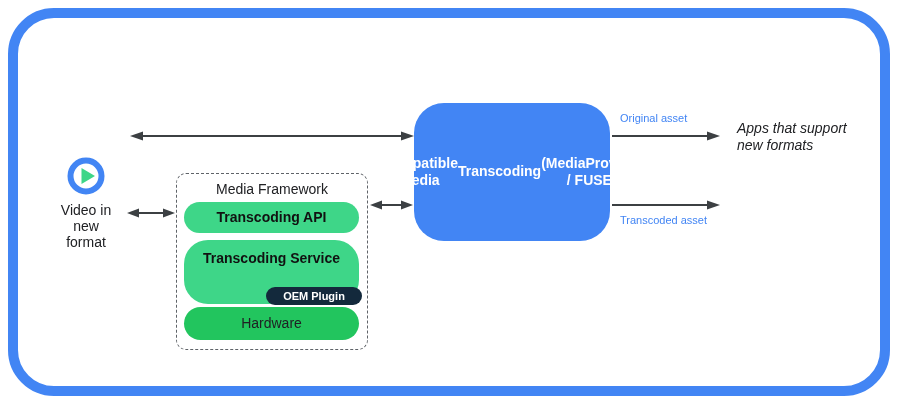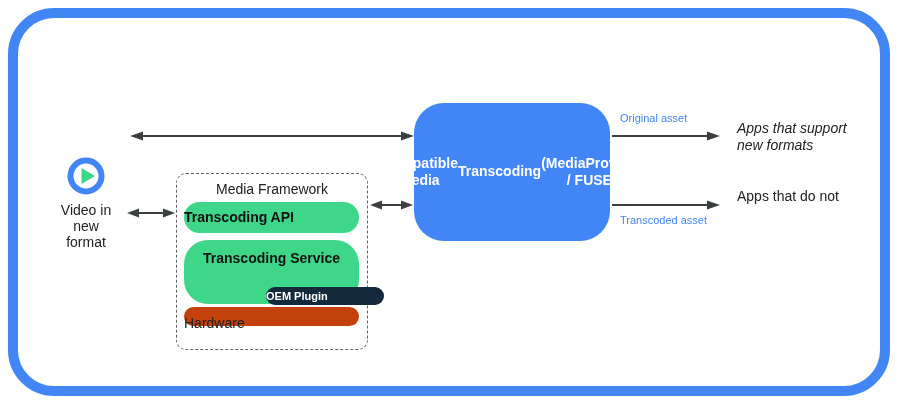"Apps that do not" span { html: <span>Apps that do not</span> -> none }
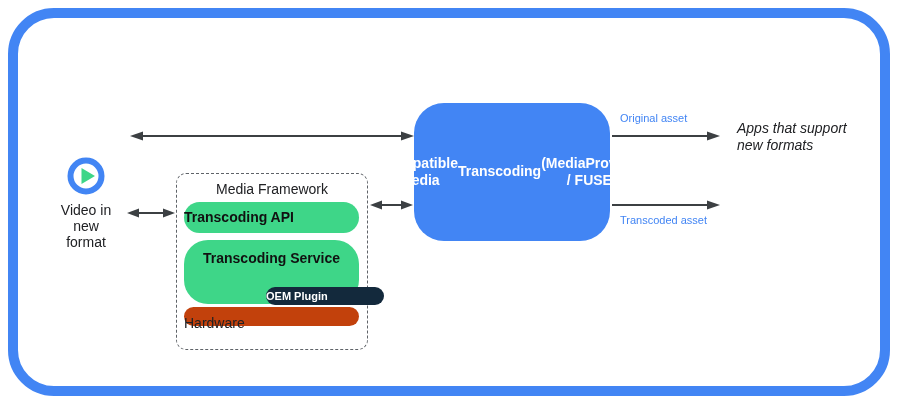"Transcoding API" .pill { text-align: none -> center }
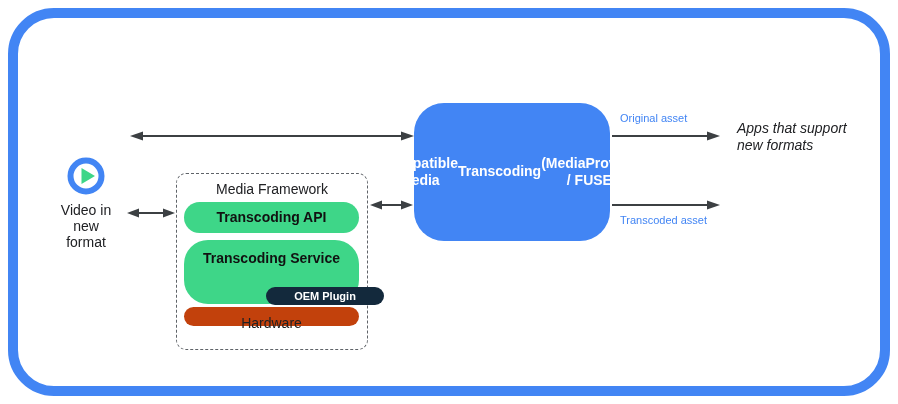"OEM Plugin" .oem-pill { width: 118px -> 96px }
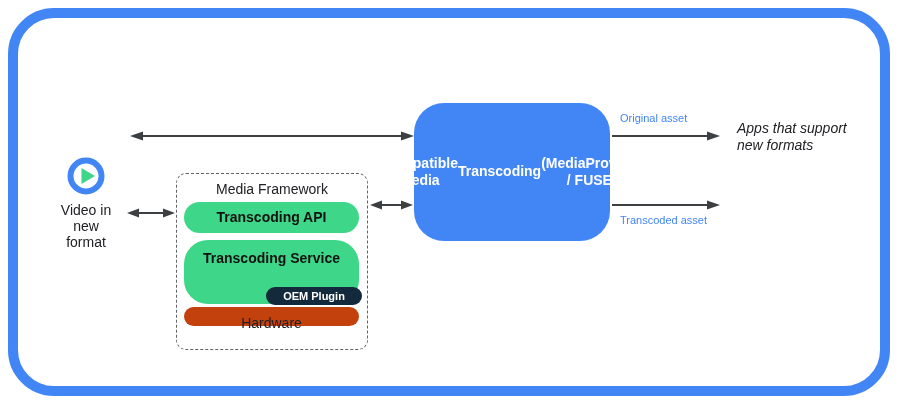"Hardware" .hw-pill { background: #c2410c -> #22c55e; height: 19px -> 33px }
